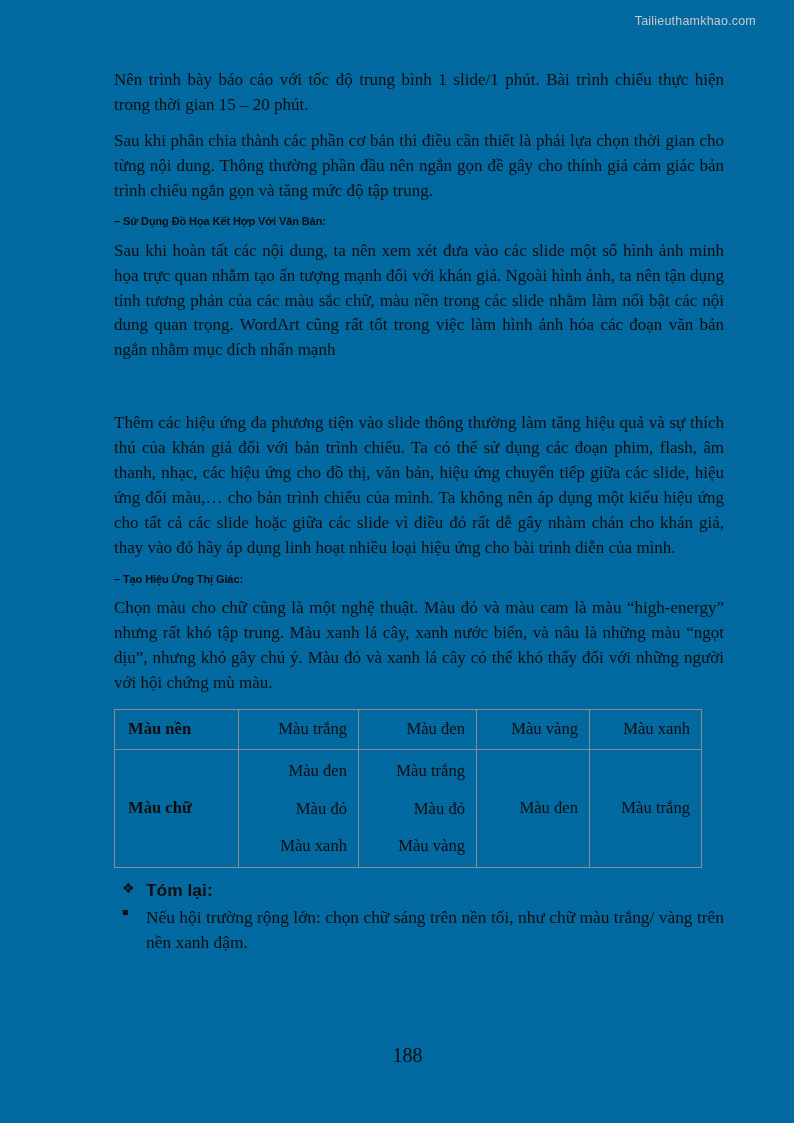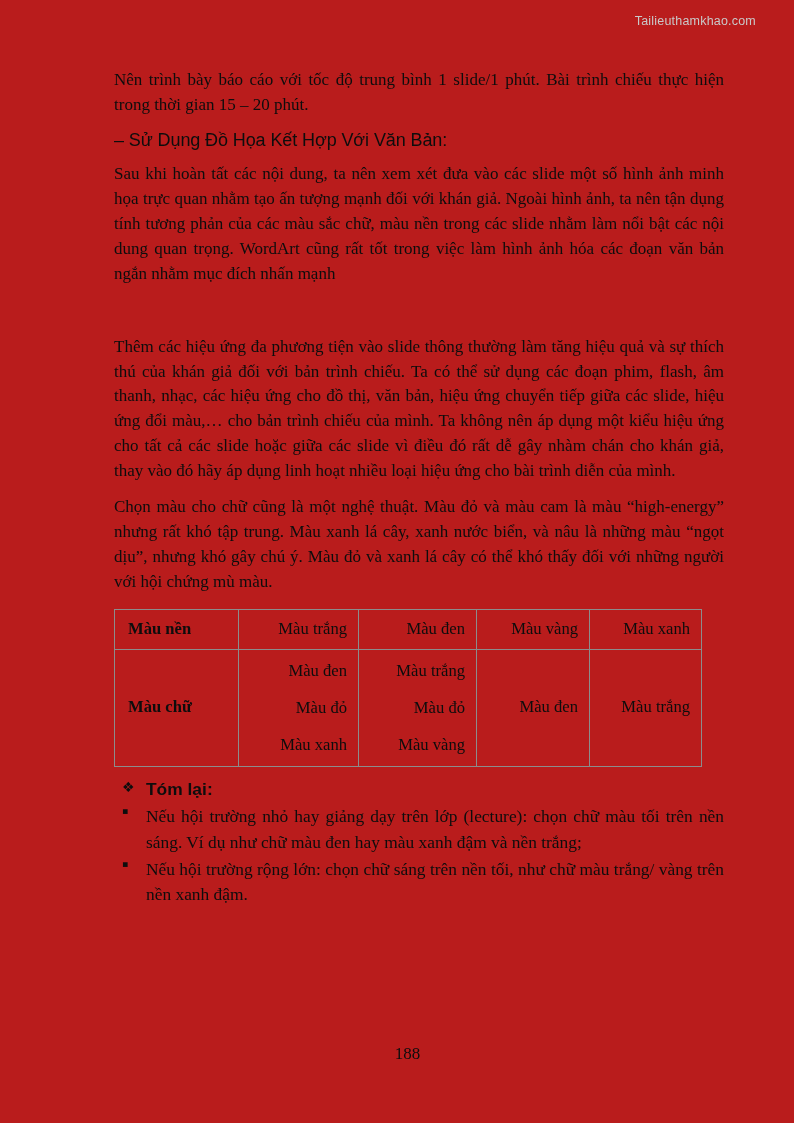"Tailieuthamkhao.com" .page { background: #b91c1c -> #0369a1 }
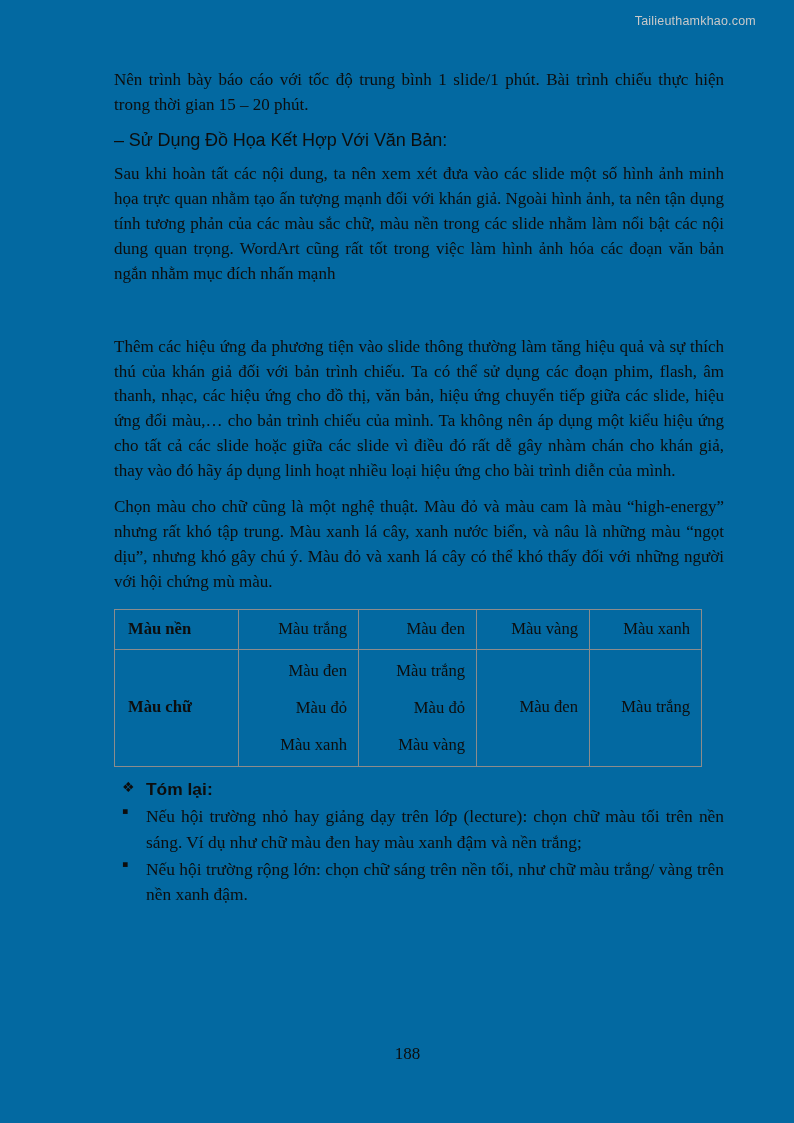"Sau khi phân chia thành" p.para { html: none -> <p>Sau khi phân chia thành các phần cơ bản thì điều cần thiết là phải lựa chọn thời gian cho từng nội dung. Thông thường phần đầu nên ngắn gọn đề gây cho thính giả cảm giác bản trình chiếu ngắn gọn và tăng mức độ tập trung.</p> }
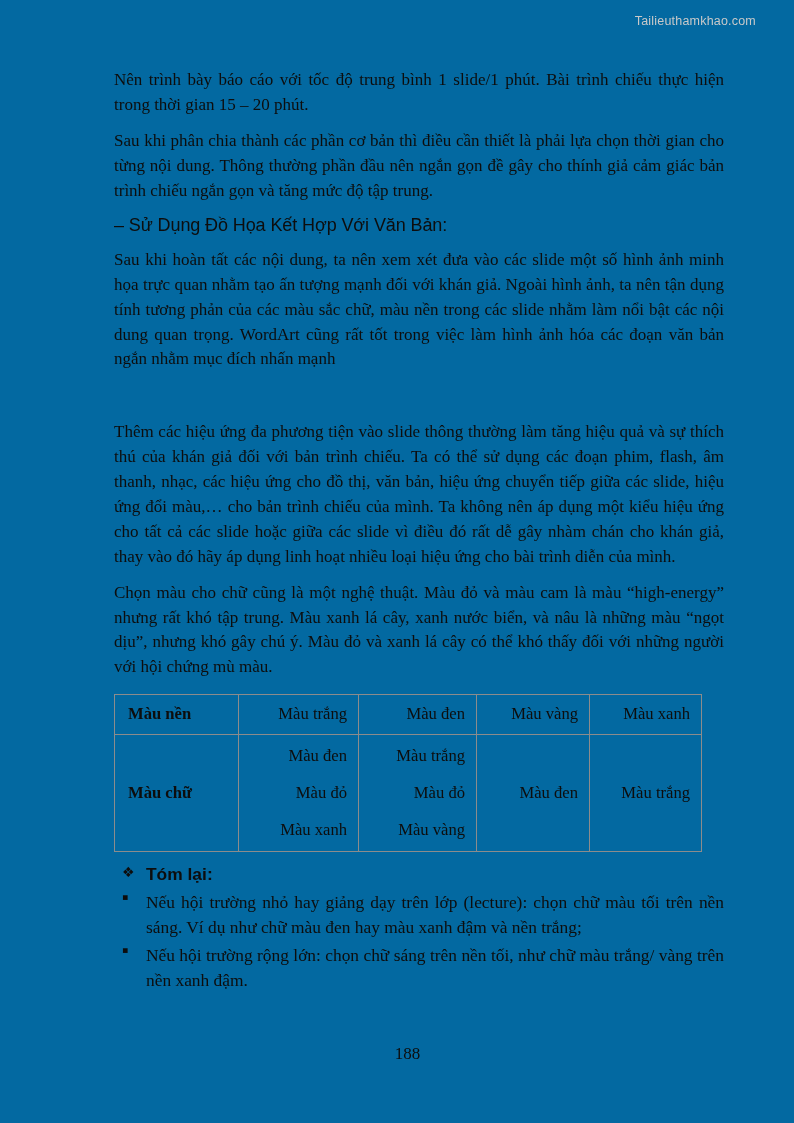"– Sử Dụng Đồ Họa" h3.heading { font-size: 18px -> 11px; font-weight: normal -> bold }
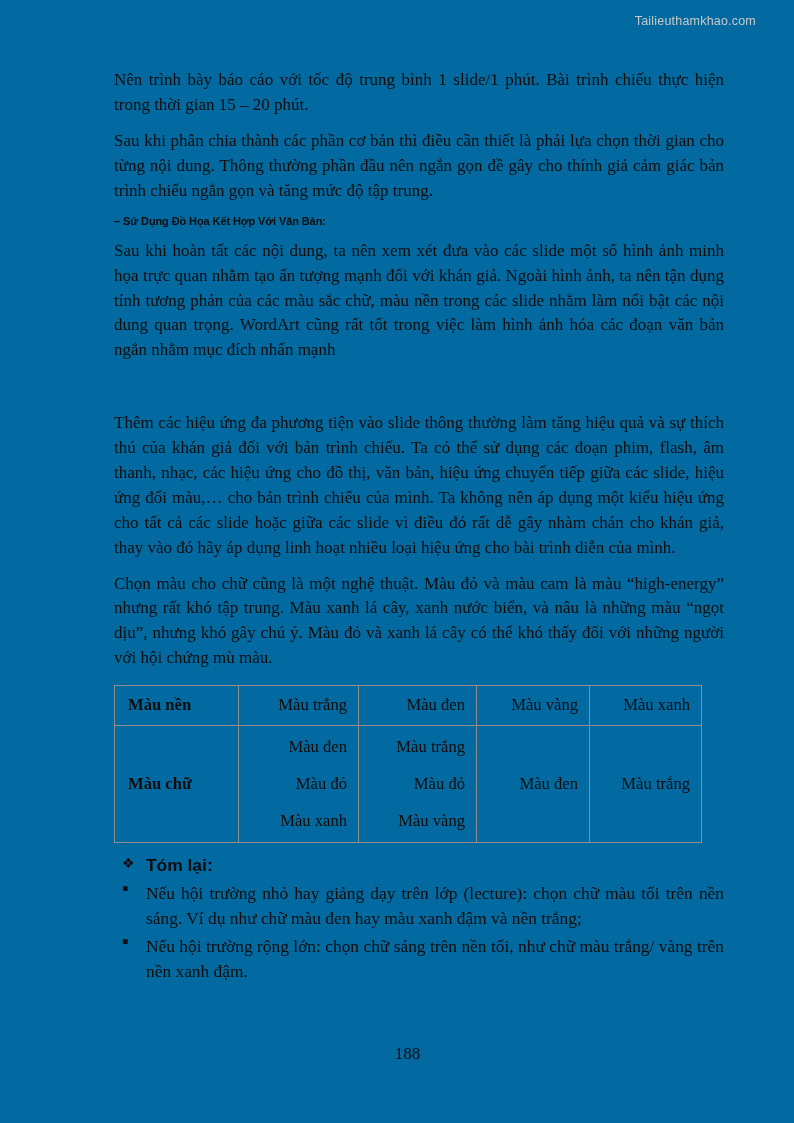"– Tạo Hiệu Ứng Thị" h3.heading { html: none -> <h3>– Tạo Hiệu Ứng Thị Giác:</h3> }
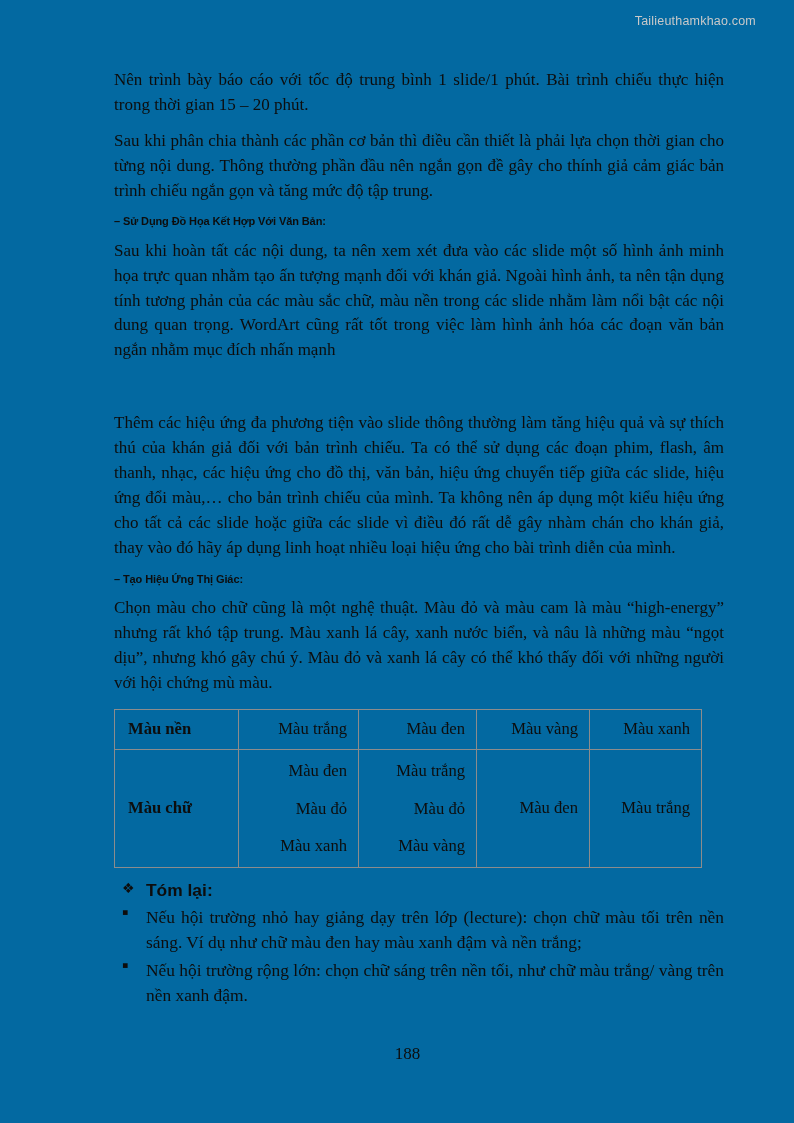"Nếu hội trường nhỏ hay" span { html: <span>Nếu hội trường nhỏ hay giảng dạy trên lớp (lecture): chọn chữ màu tối trên nền sáng. Ví dụ như chữ màu đen hay màu xanh đậm và nền trắng;</span> -> none }
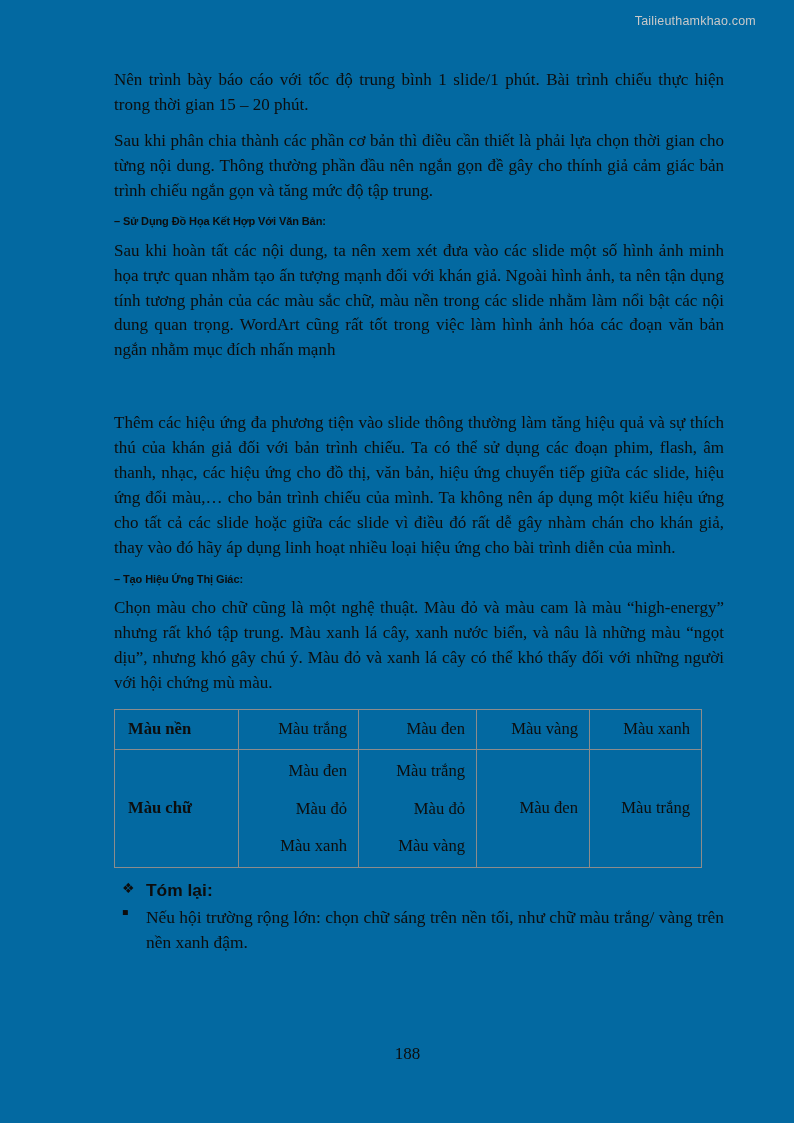"188" .pagenum { font-size: 17px -> 20px }
